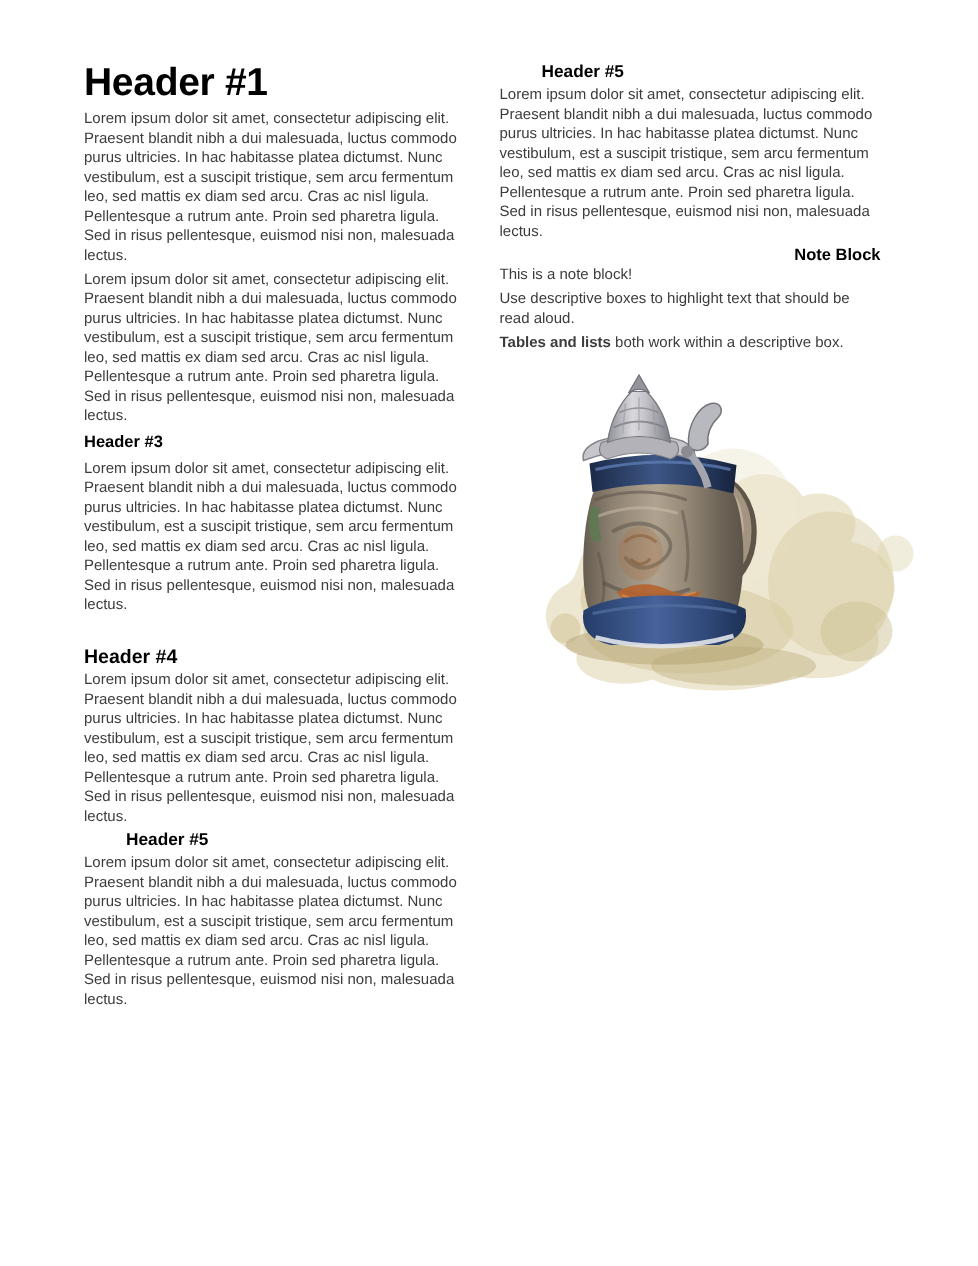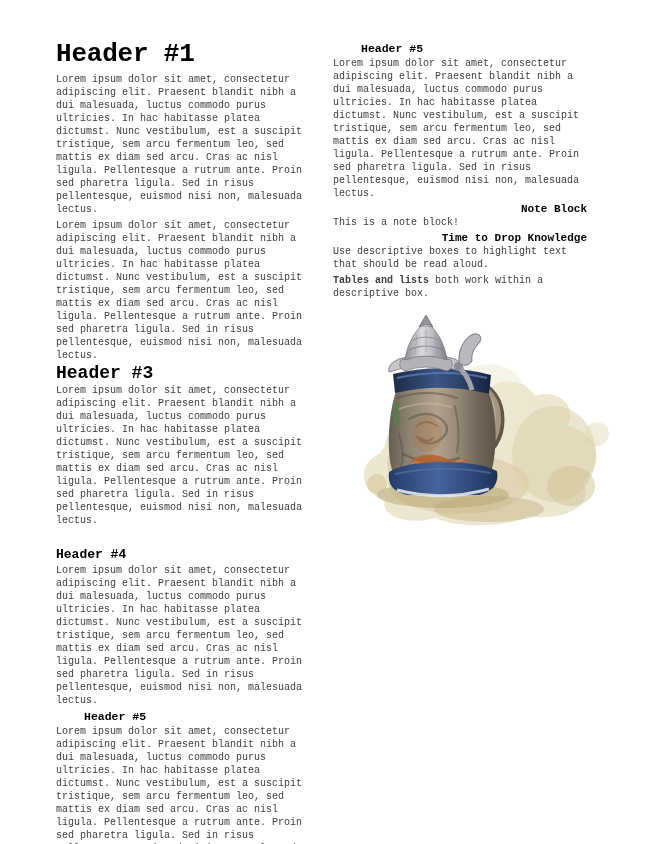"Header #1" .page { font-family: Liberation Mono, monospace -> none }
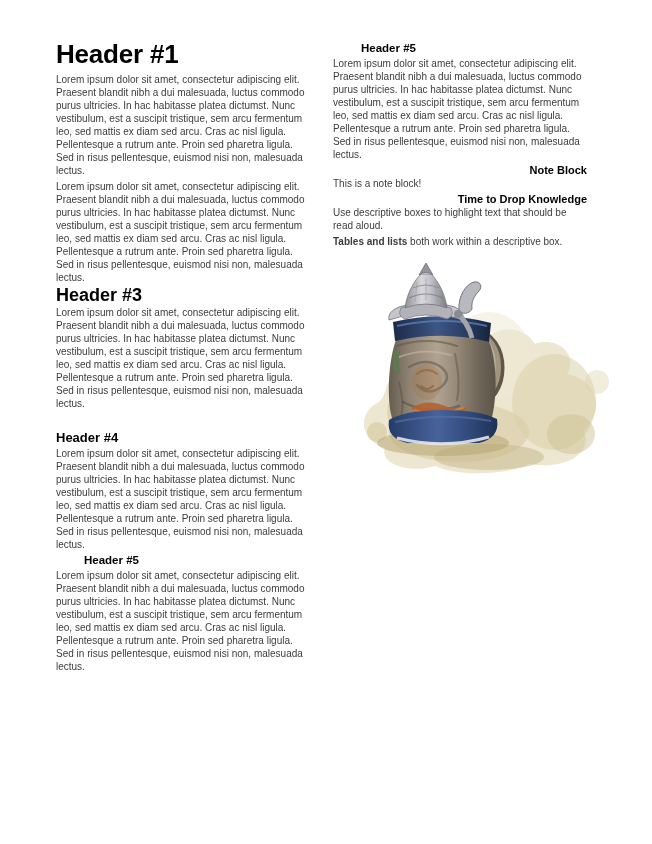"Time to Drop Knowledge" div.h6 { html: <div>Time to Drop Knowledge</div> -> none }
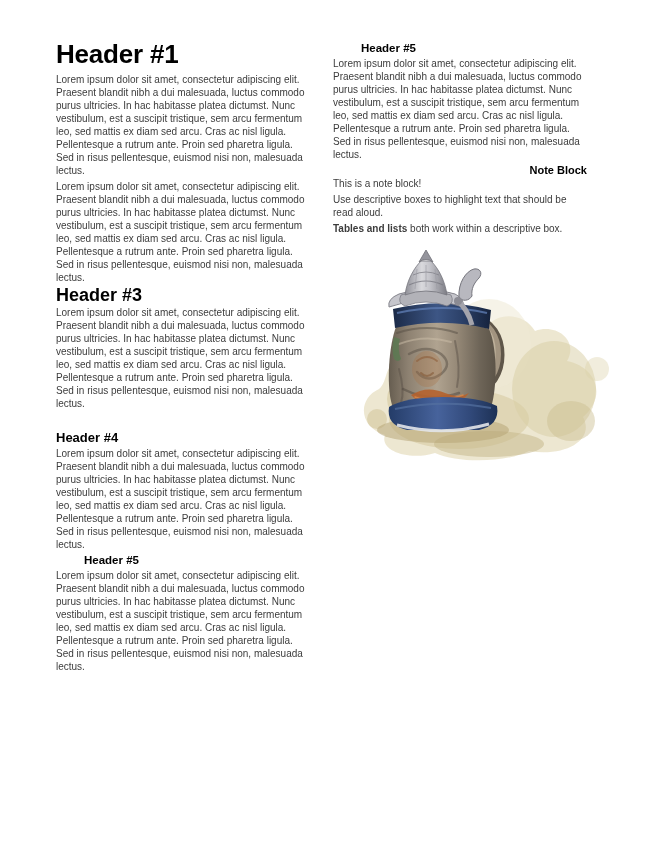"Header #3" h3 { font-size: 18px -> 11px }
